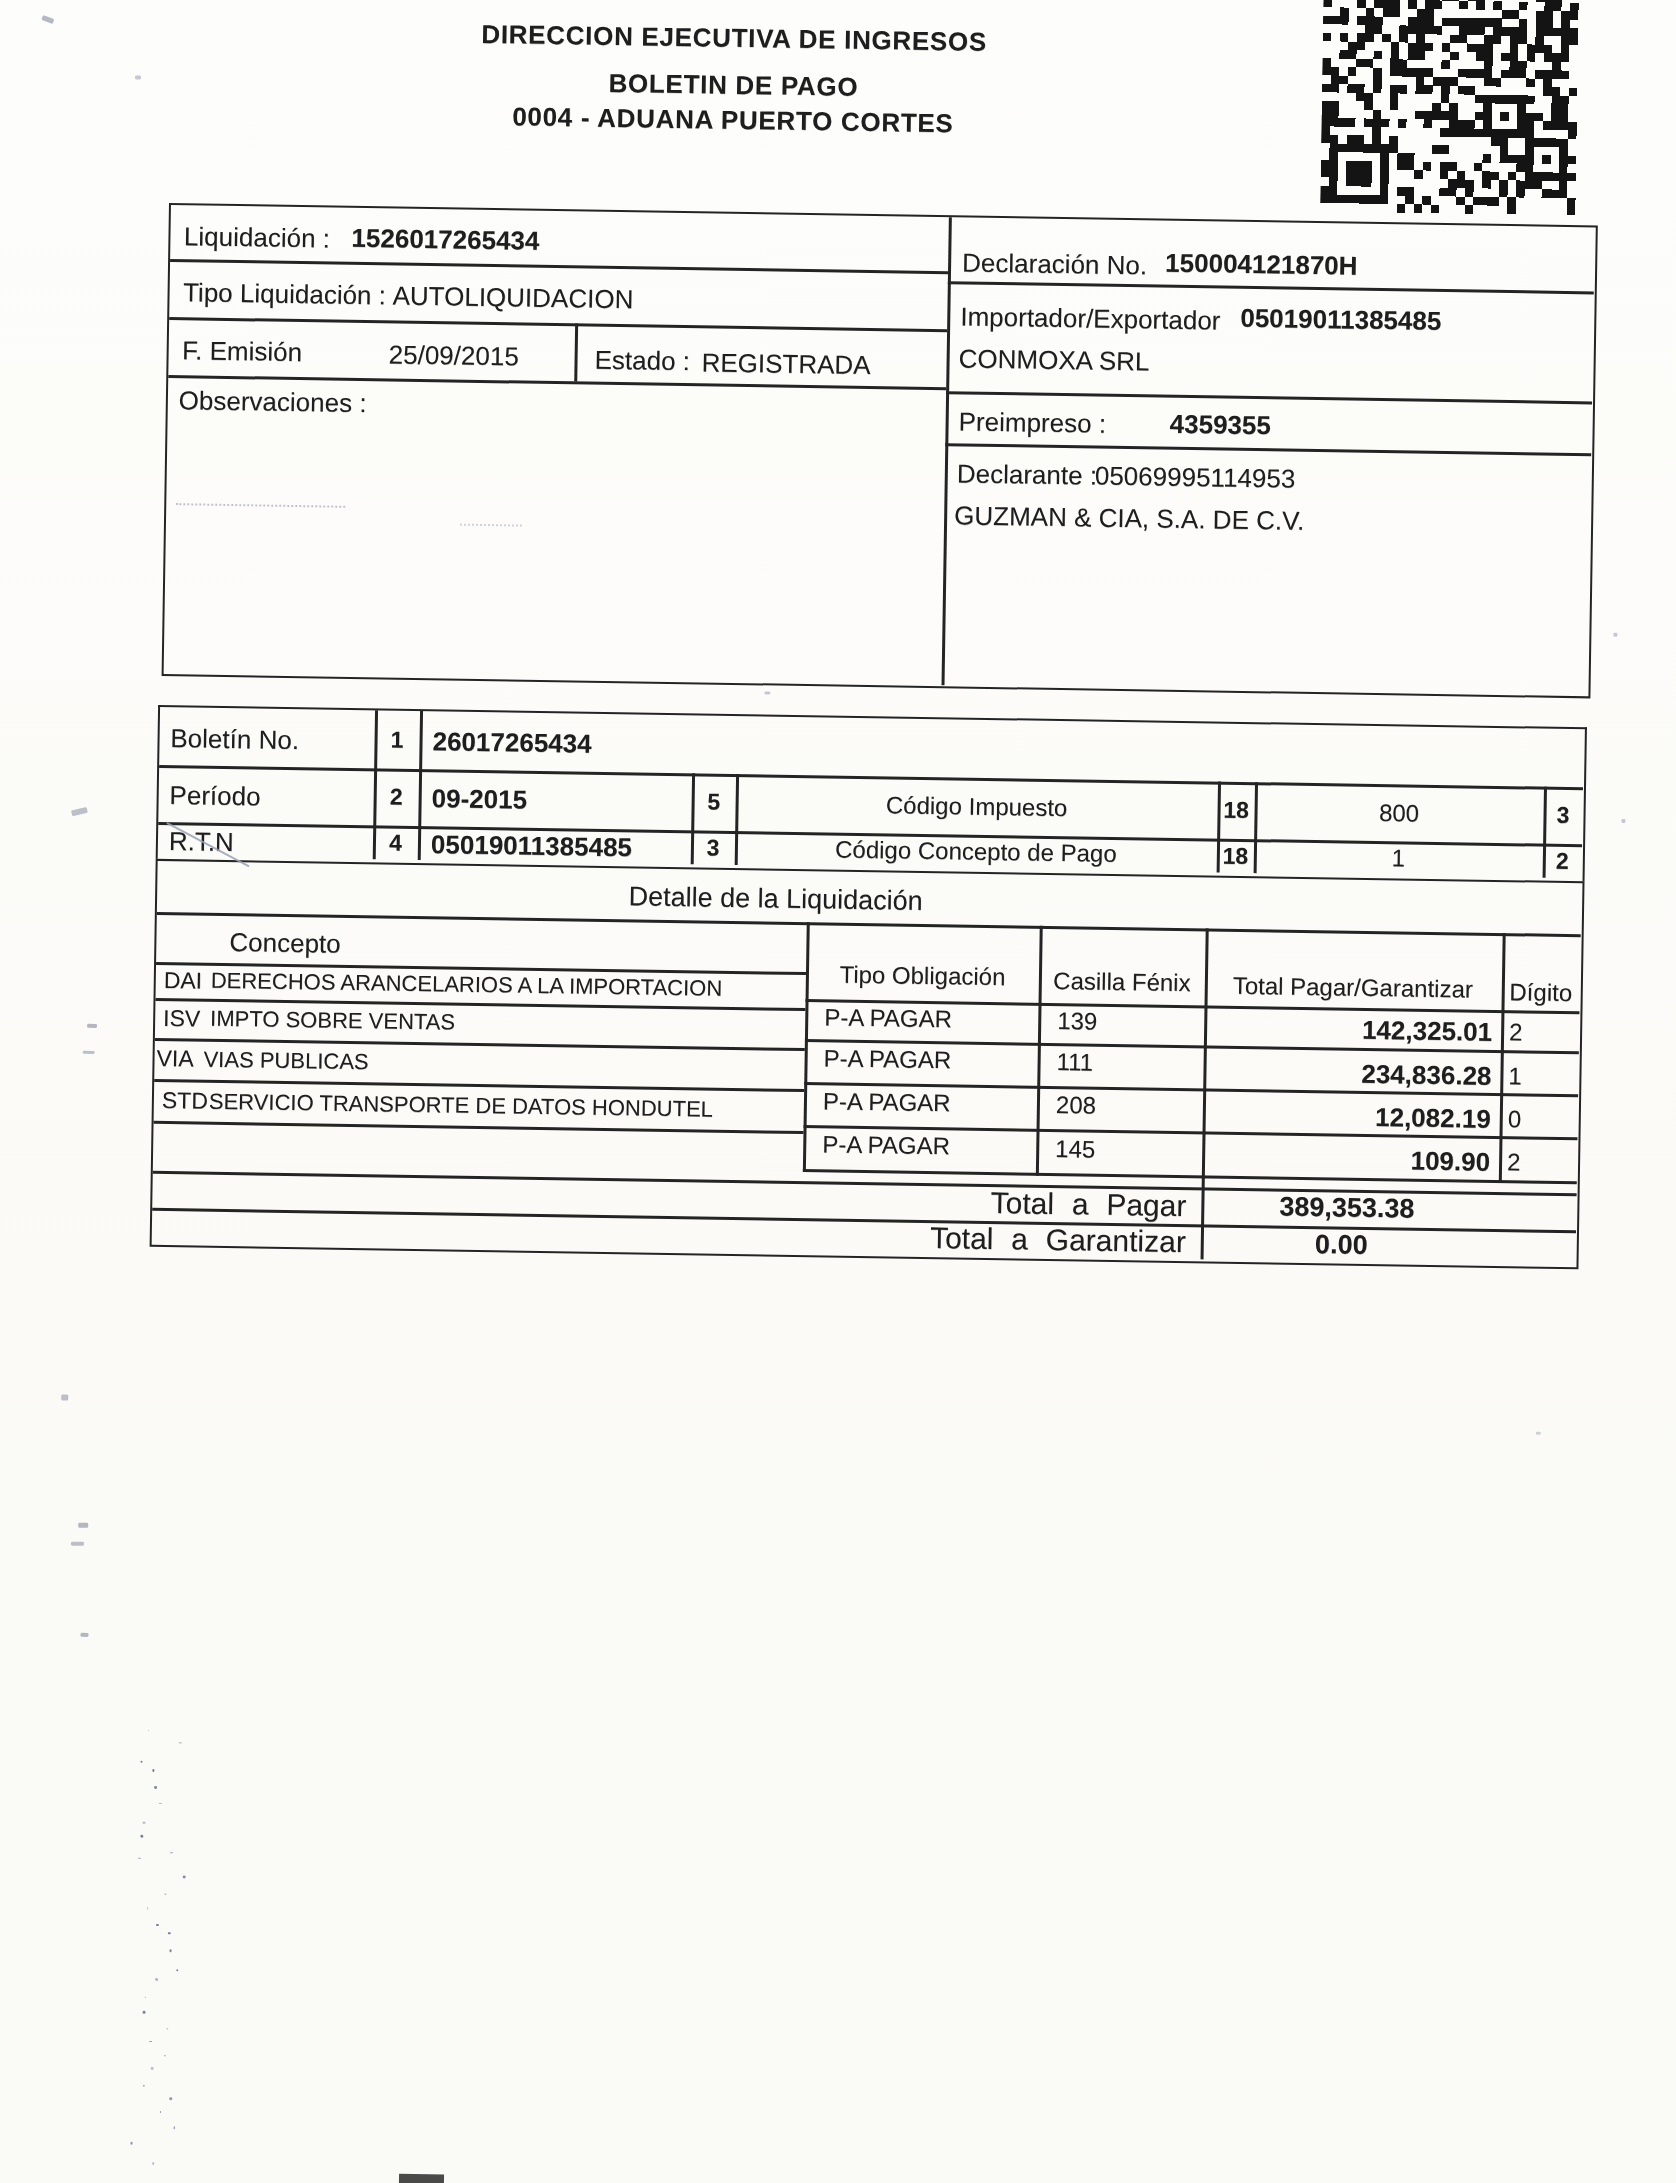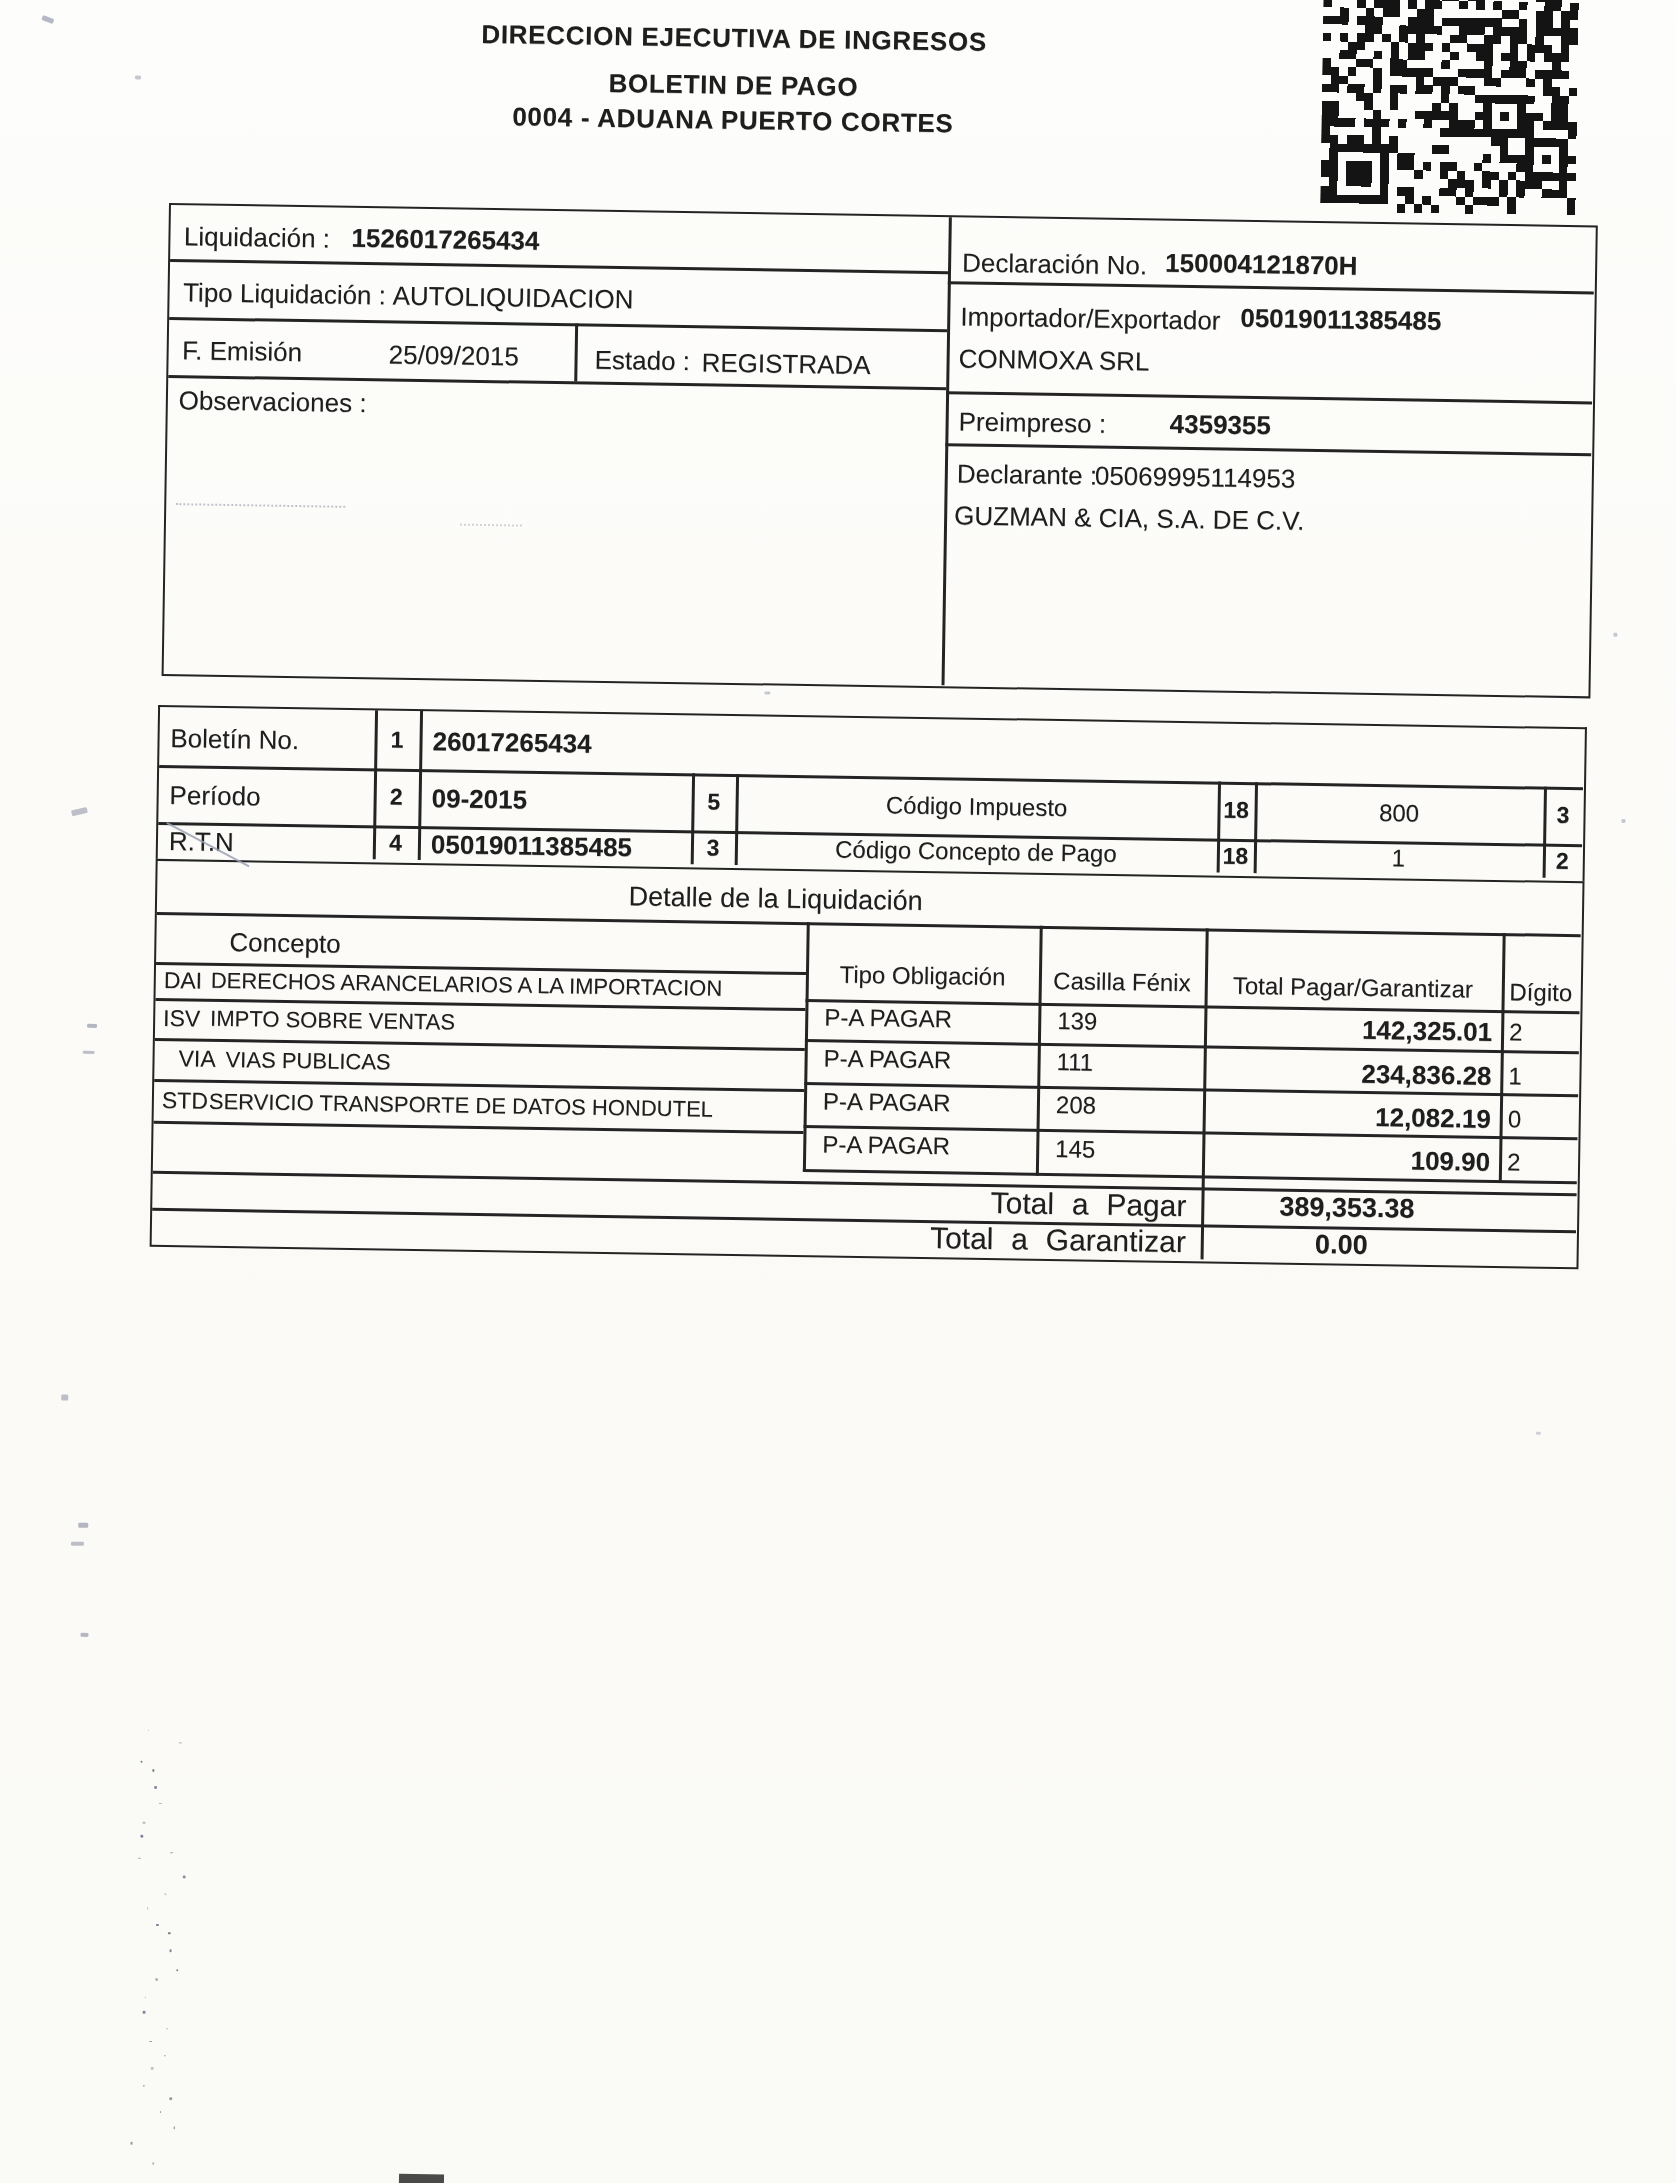"VIA" span.lab { margin-left: 24px -> 2px }
